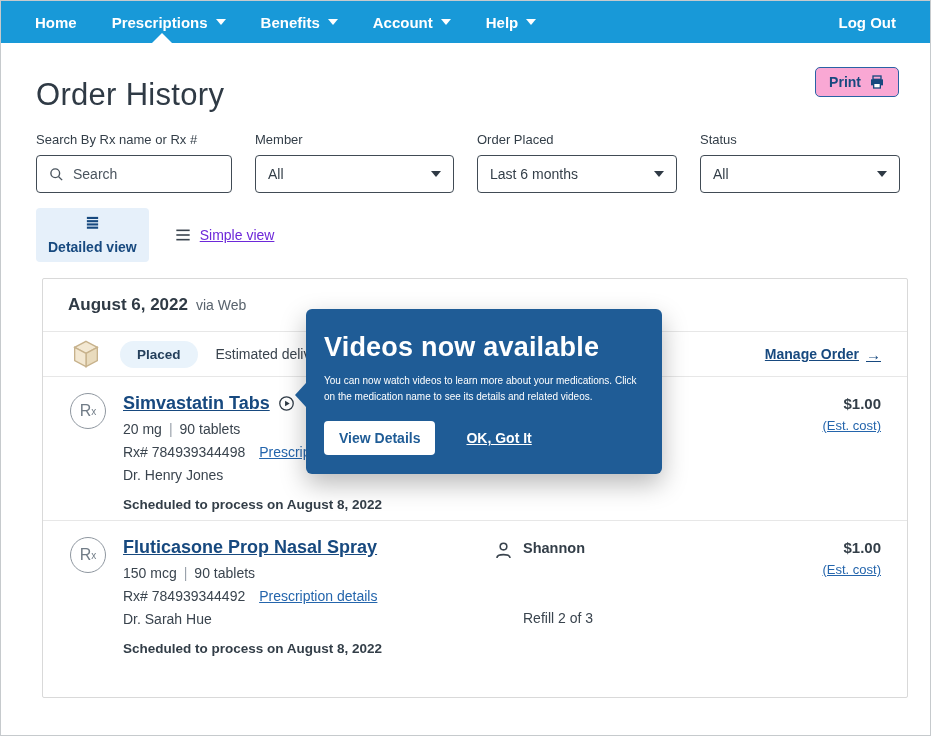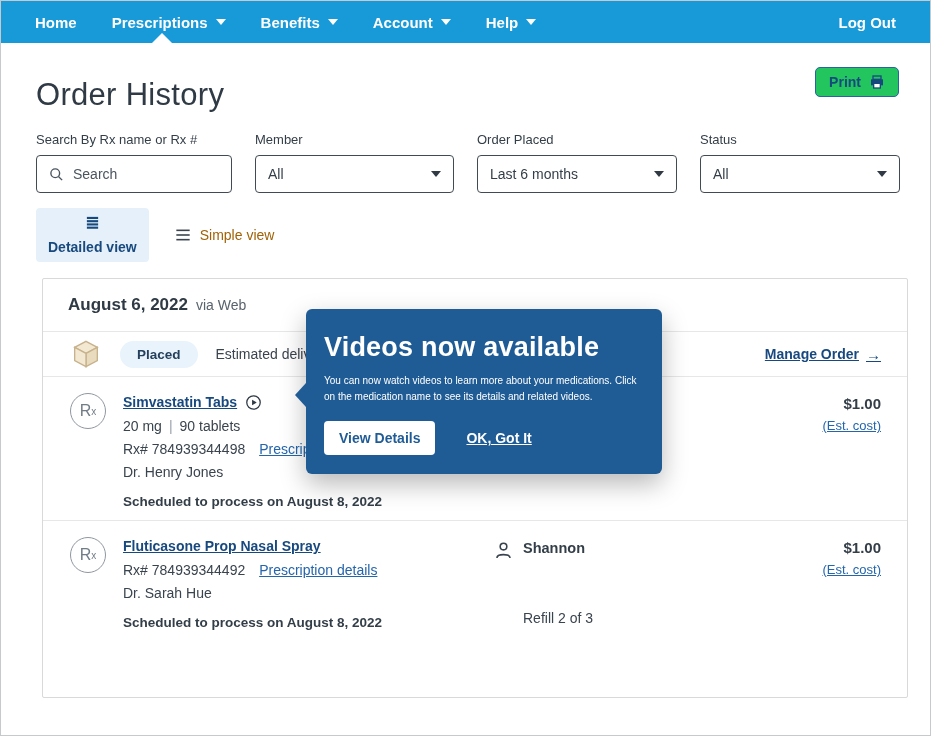"Print" .print-btn { background: #22c55e -> #f9a8d4 }
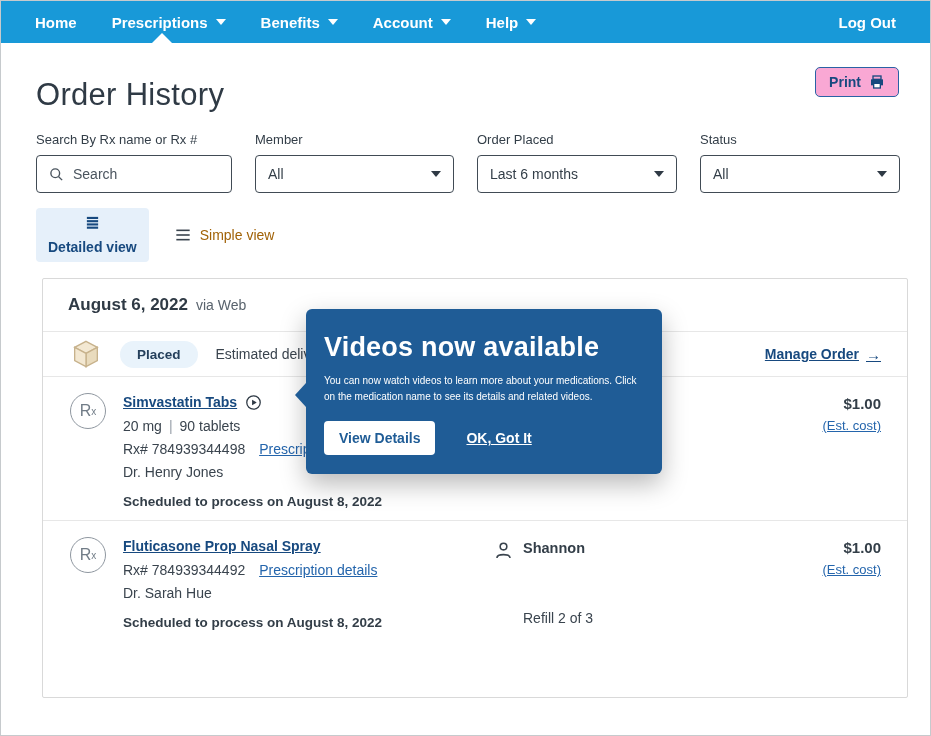"Simple view" .toggle-chip.plain { color: #a16207 -> #6d28d9; text-decoration: none -> underline }
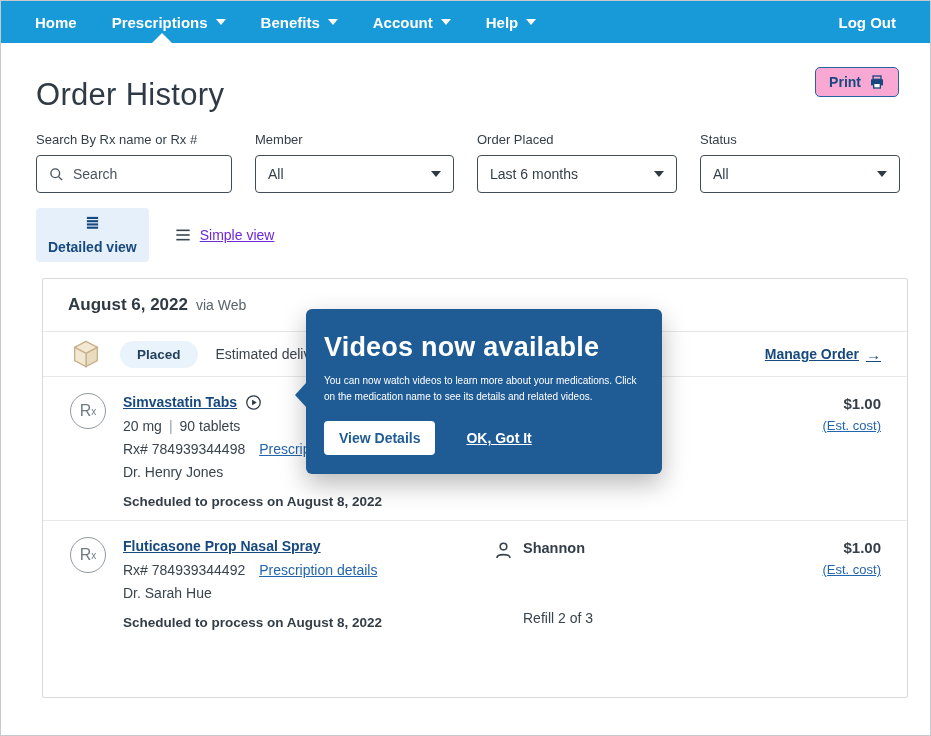"Simvastatin Tabs" .med-name { font-size: 14px -> 18px }
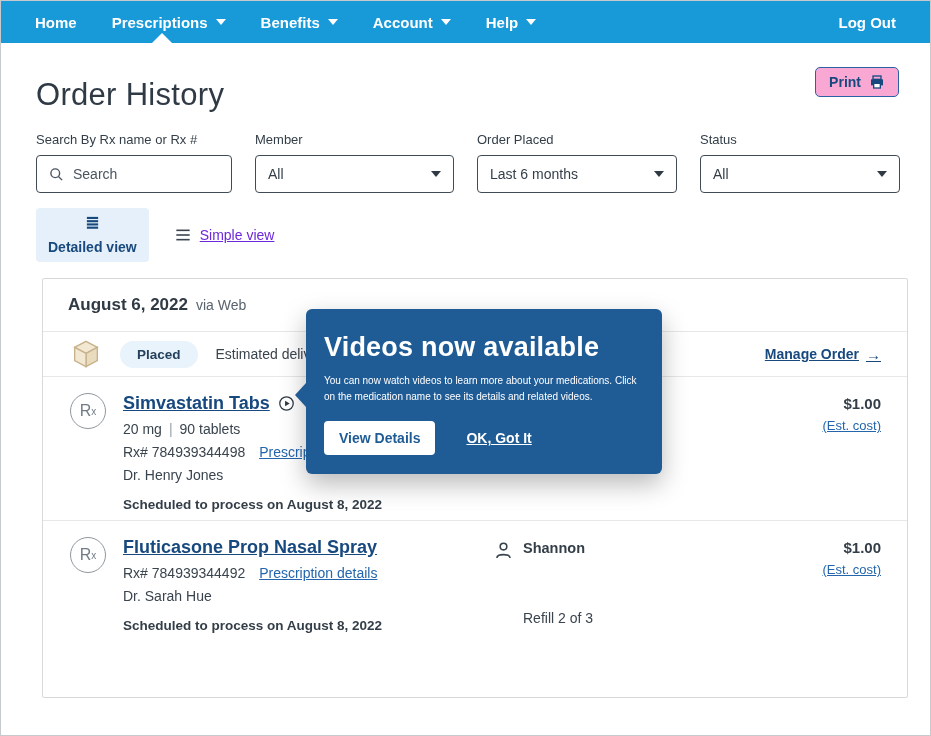"150 mcg | 90 tablets" div.med-meta { html: none -> <div> <span>150 mcg</span><span>|</span><span>90 tablets</span> </div> }
